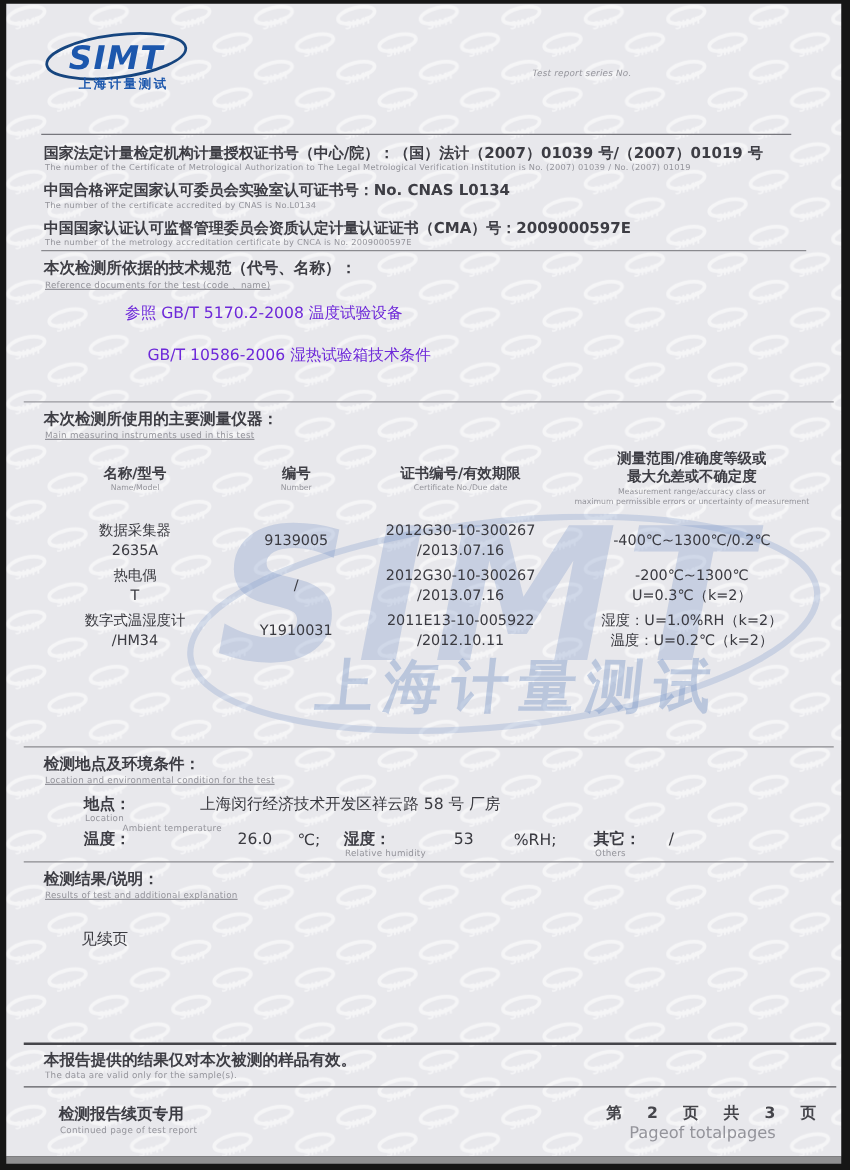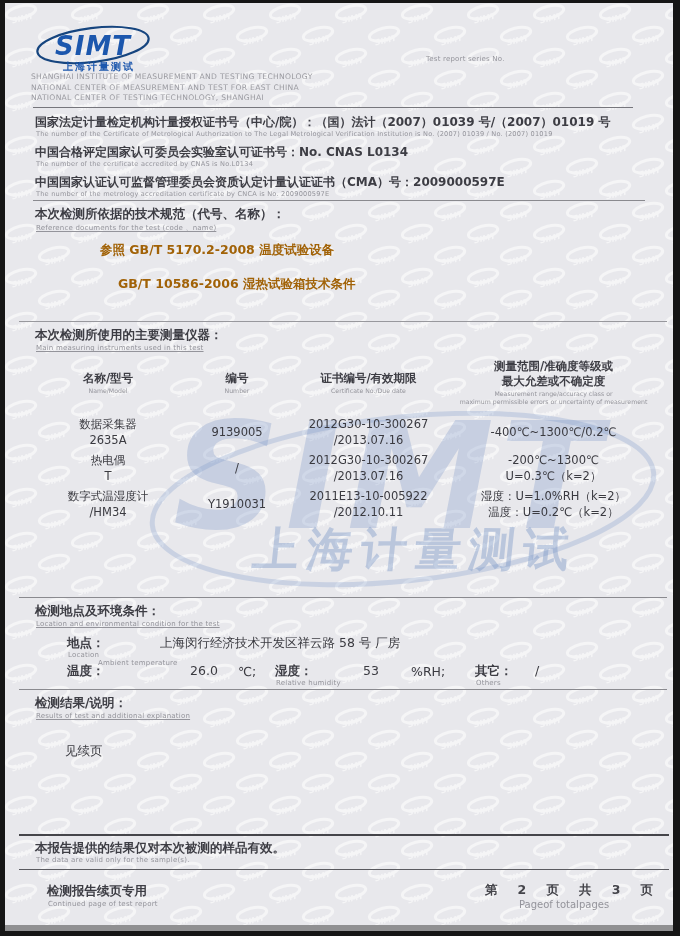"Test report series No." .report-sub { font-style: none -> italic }
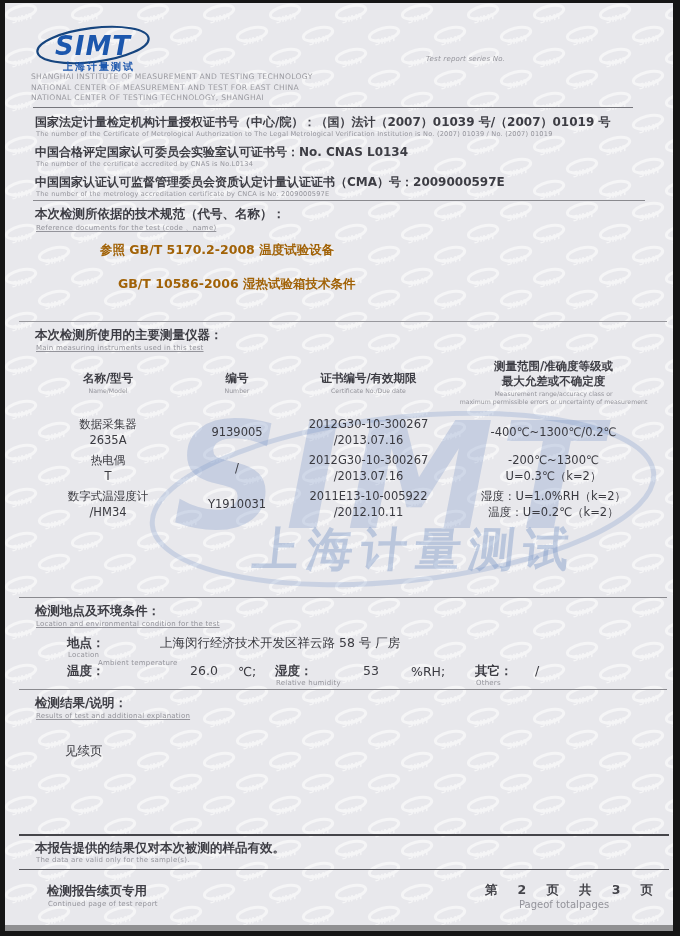"SHANGHAI INSTITUTE OF MEASUREMENT AND" div.abs { html: <div> <div>SHANGHAI INSTITUTE OF MEASUREMENT AND TESTING TECHNOLOGY</div> <div>NATIONAL CENTER OF MEASUREMENT AND TEST FOR EAST CHINA</div> <div>NATIONAL CENTER OF TESTING TECHNOLOGY, SHANGHAI</div> </div> -> none }
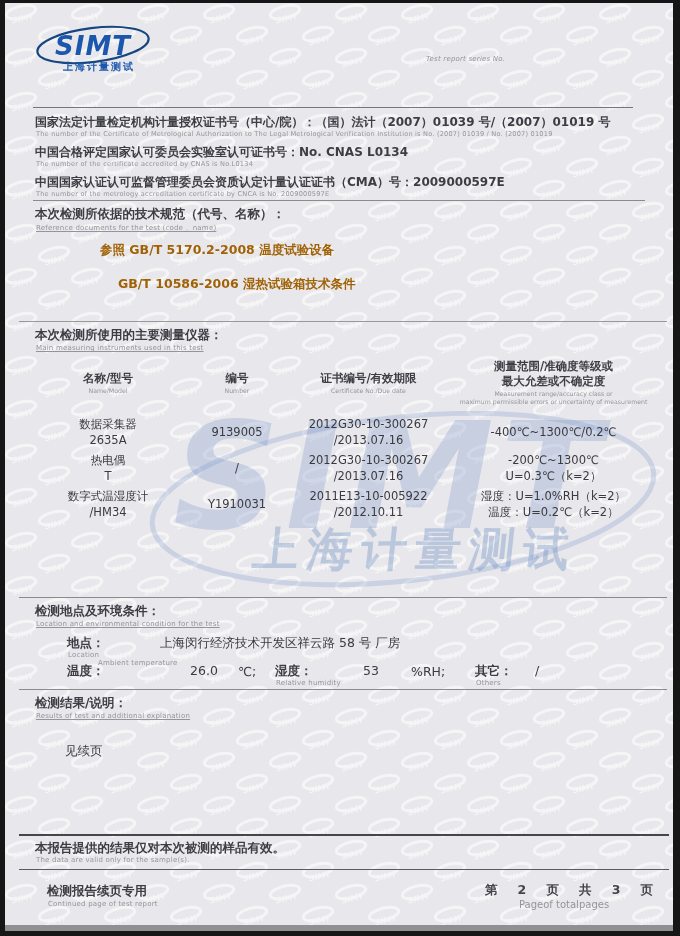"参照 GB/T 5170.2-2008 温度试验设备" .ref-item { color: #a16207 -> #6d28d9; font-weight: bold -> none }
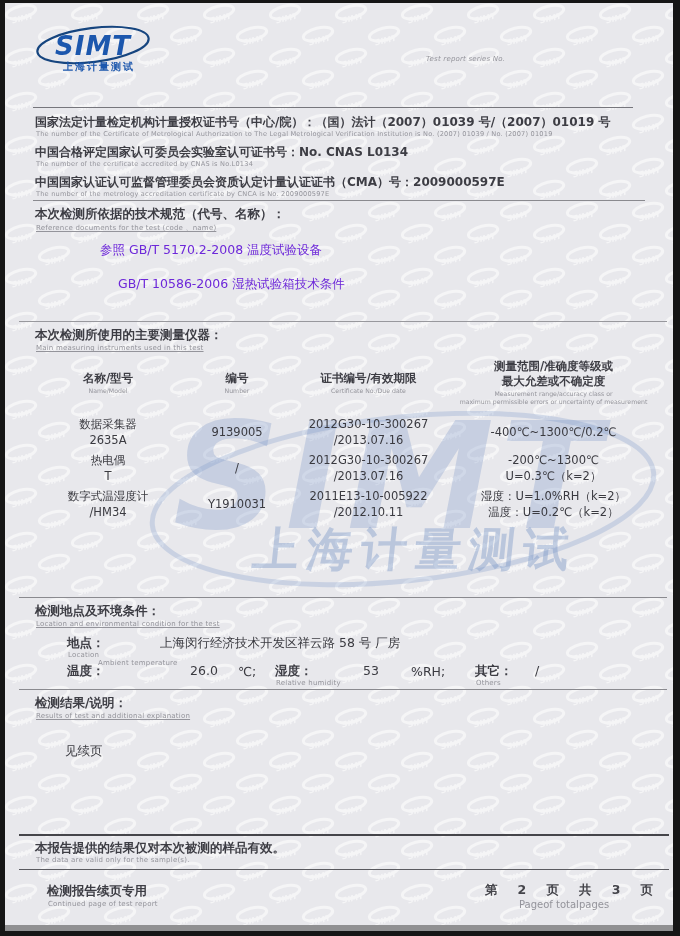"Page" .page-nums-en { font-size: 10px -> 13px; justify-content: flex-start -> center; margin-left: 32px -> none }
